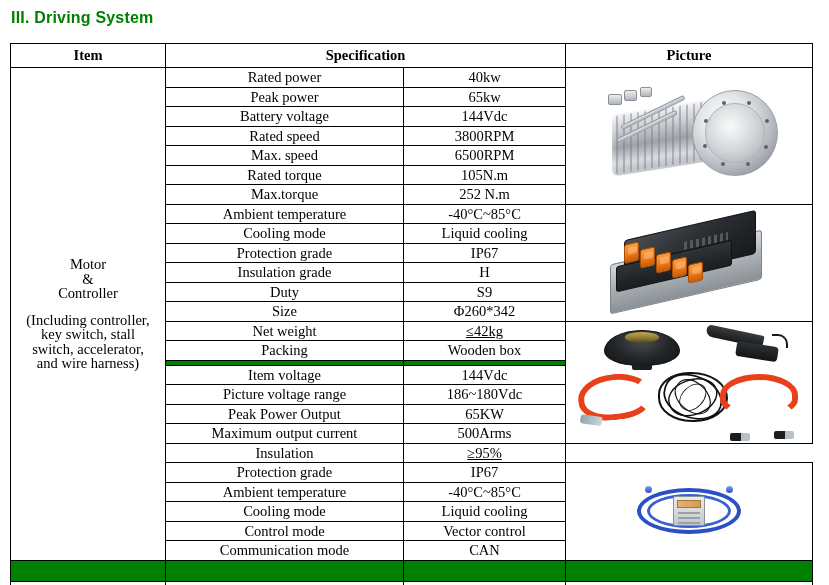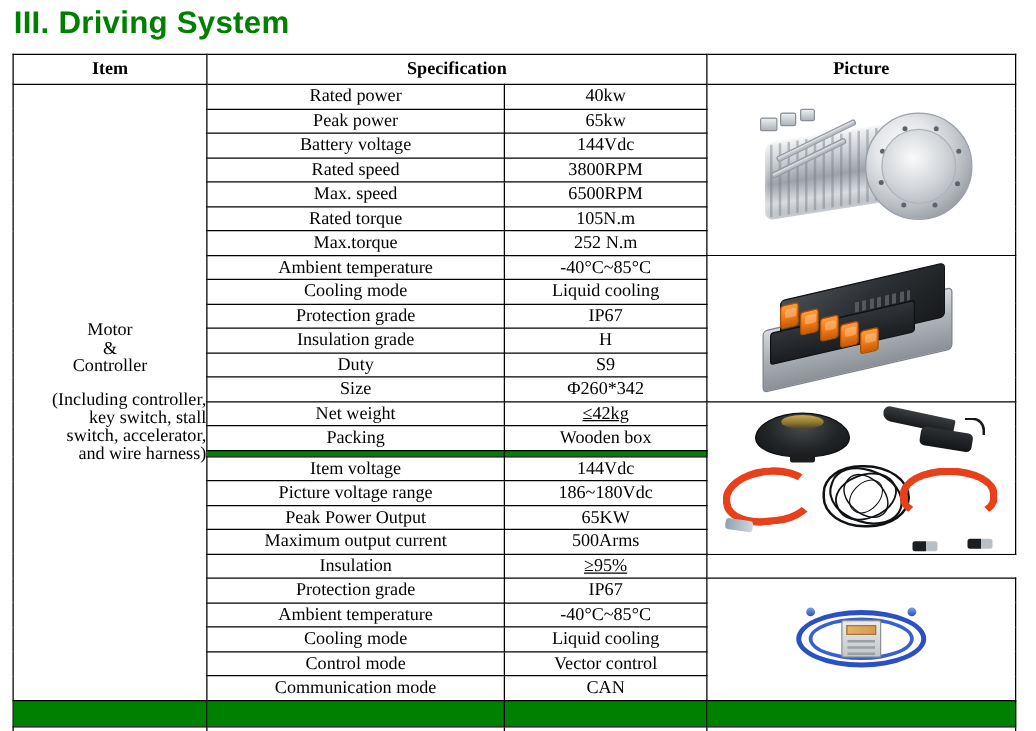"III. Driving System" #page-title { font-size: 25px -> 16px }
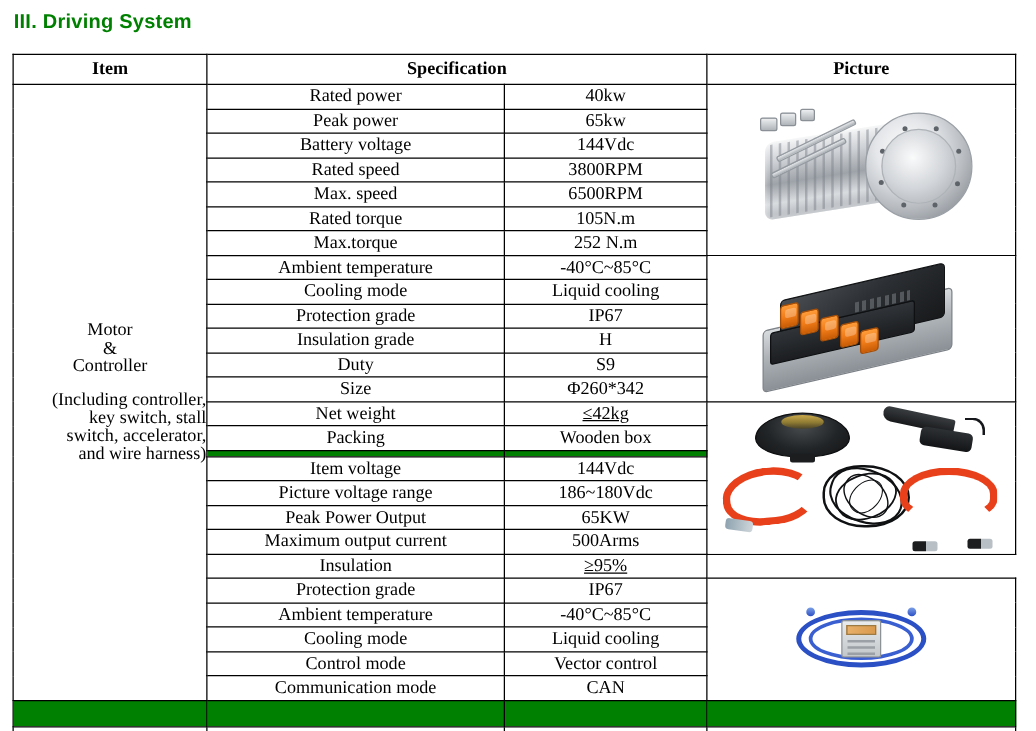"(Including controller," .item-sub { text-align: right -> none }
